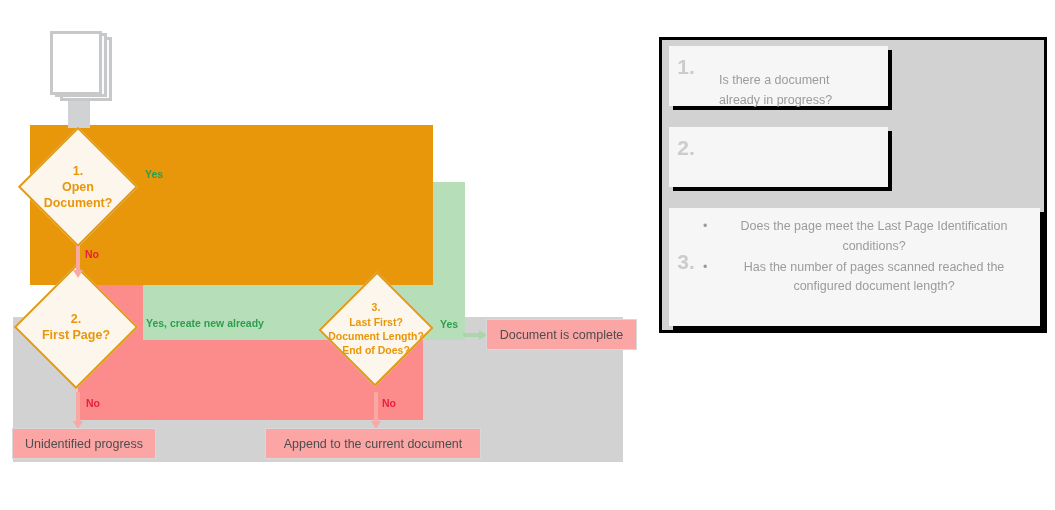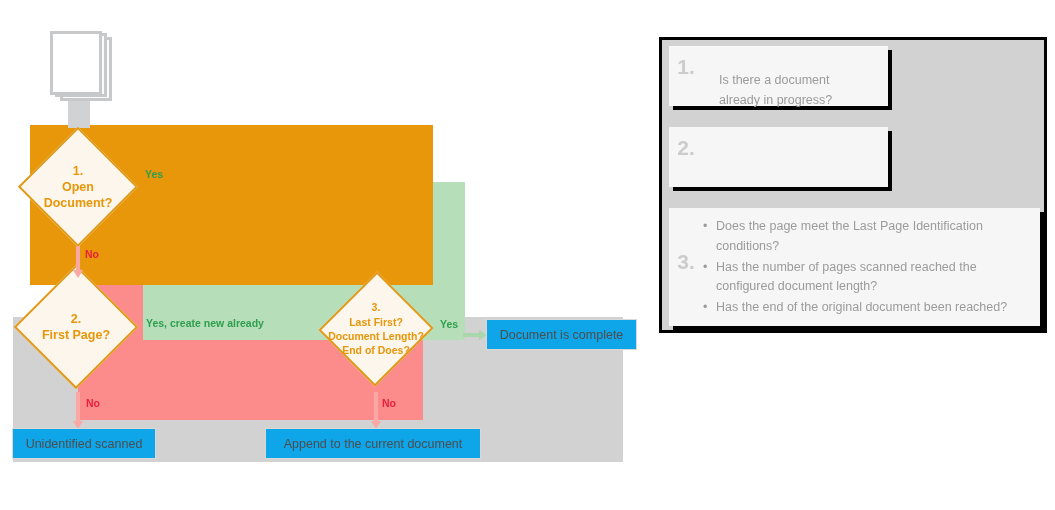"Does the page meet the" .legend-bullets { text-align: none -> center }
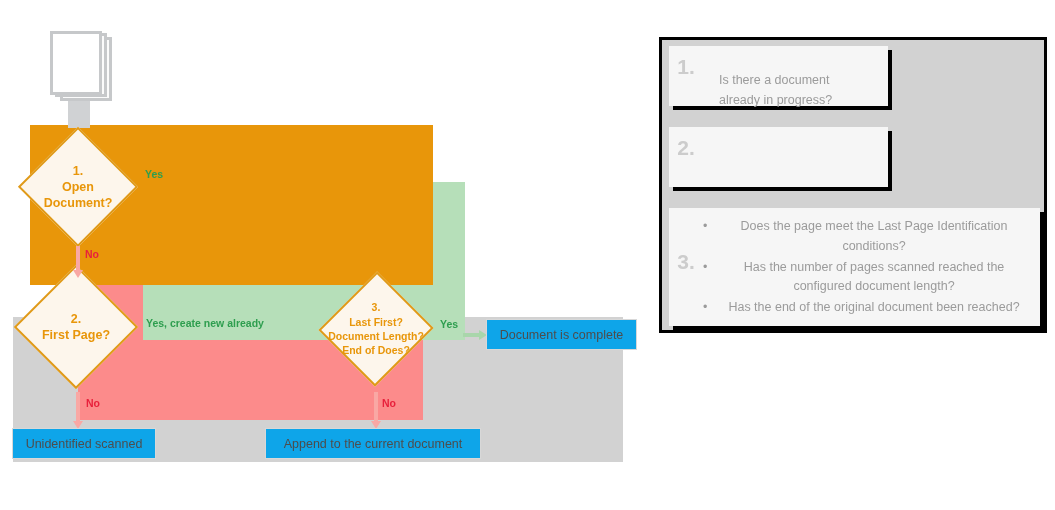"Has the end of the" li { html: <li>Has the end of the original document been reached?</li> -> none }
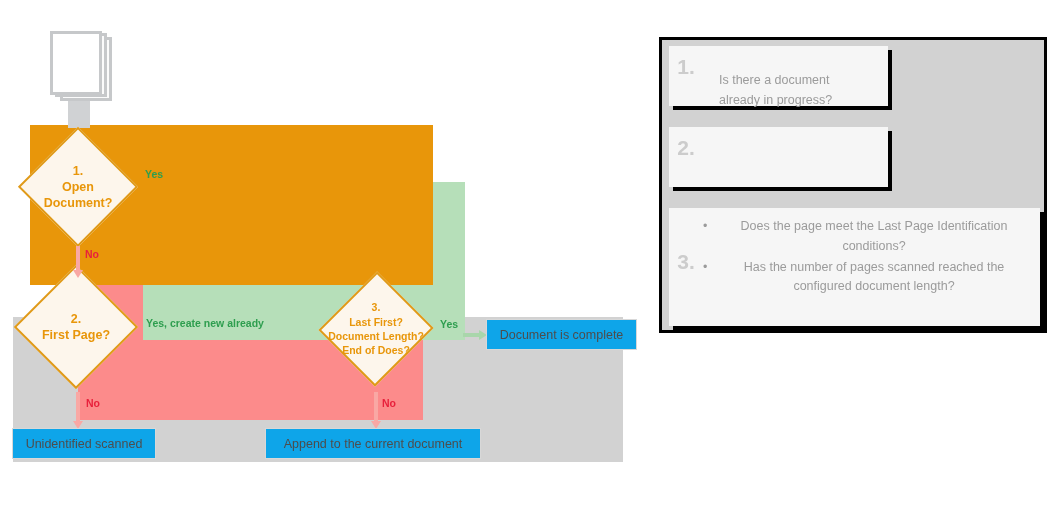"Document is complete" .result-box { background: #0ea5e9 -> #fca5a5 }
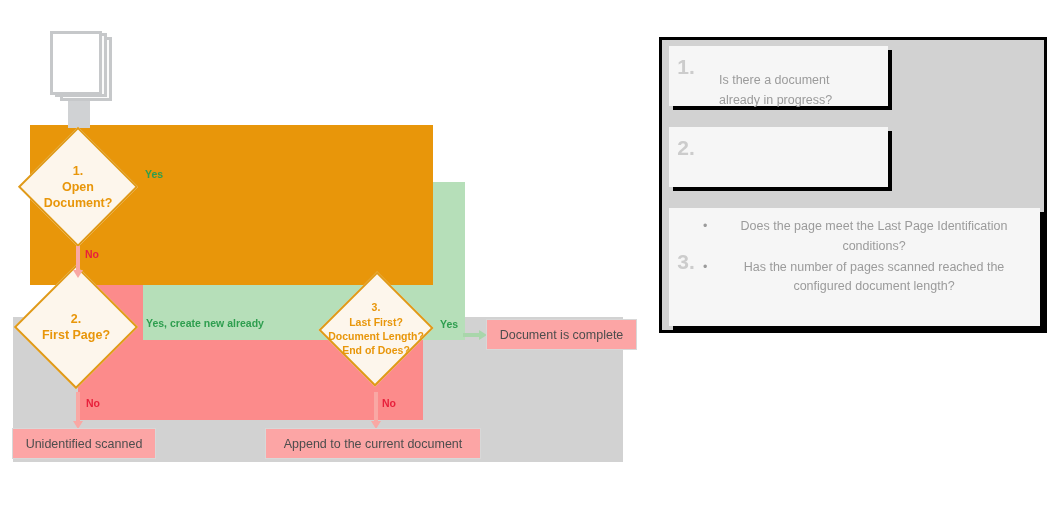"Unidentified scanned" div.result-box { text: scanned -> progress }
